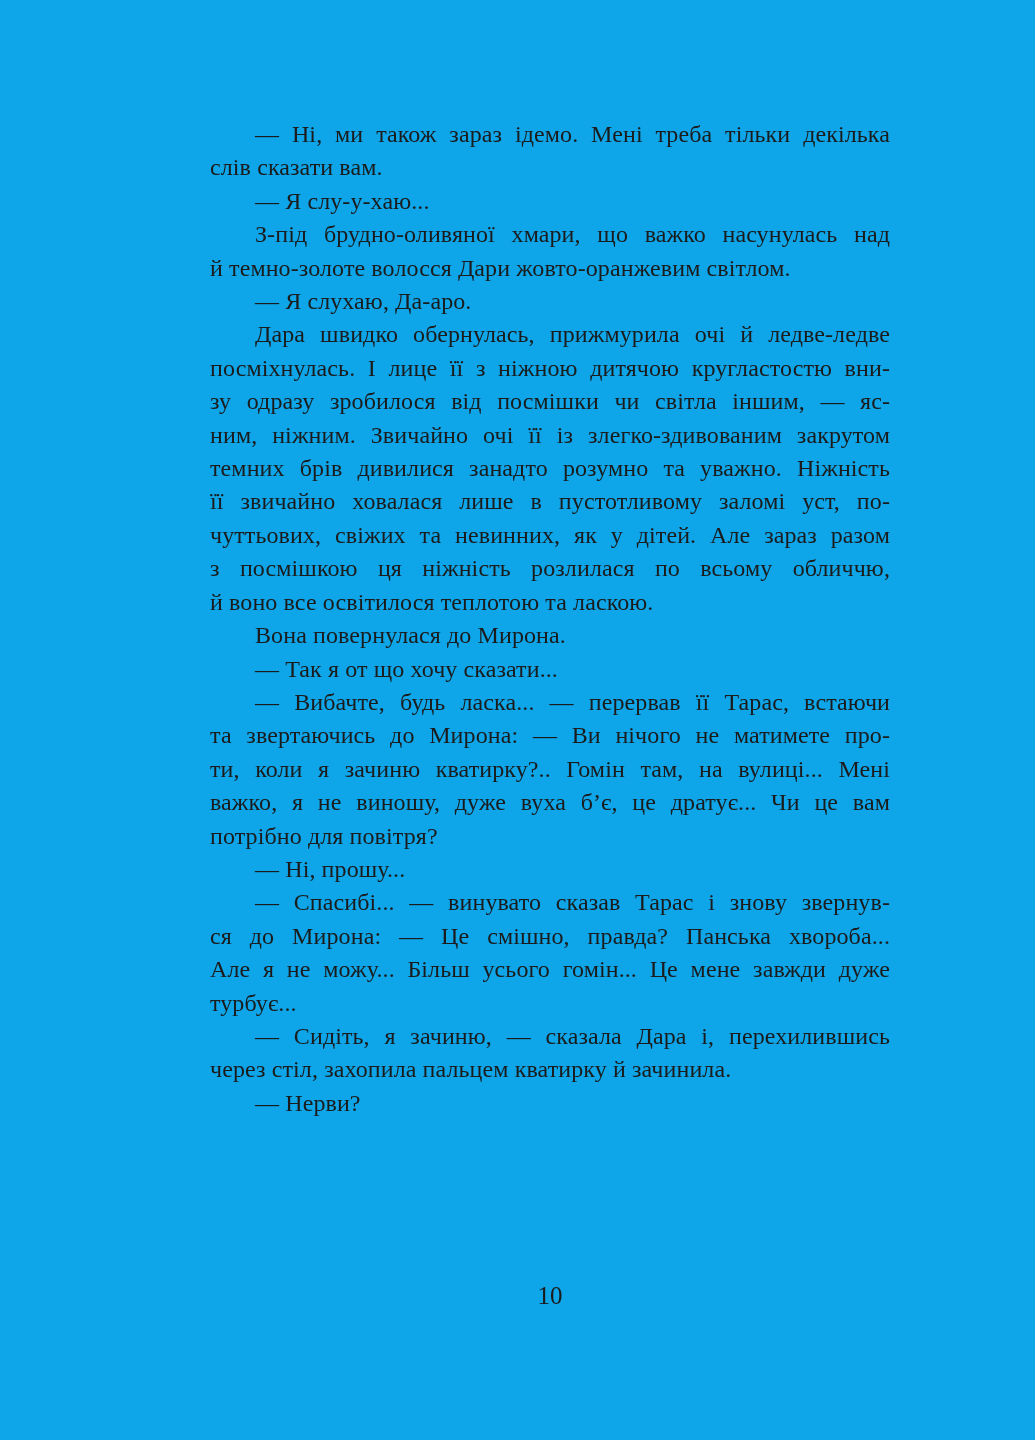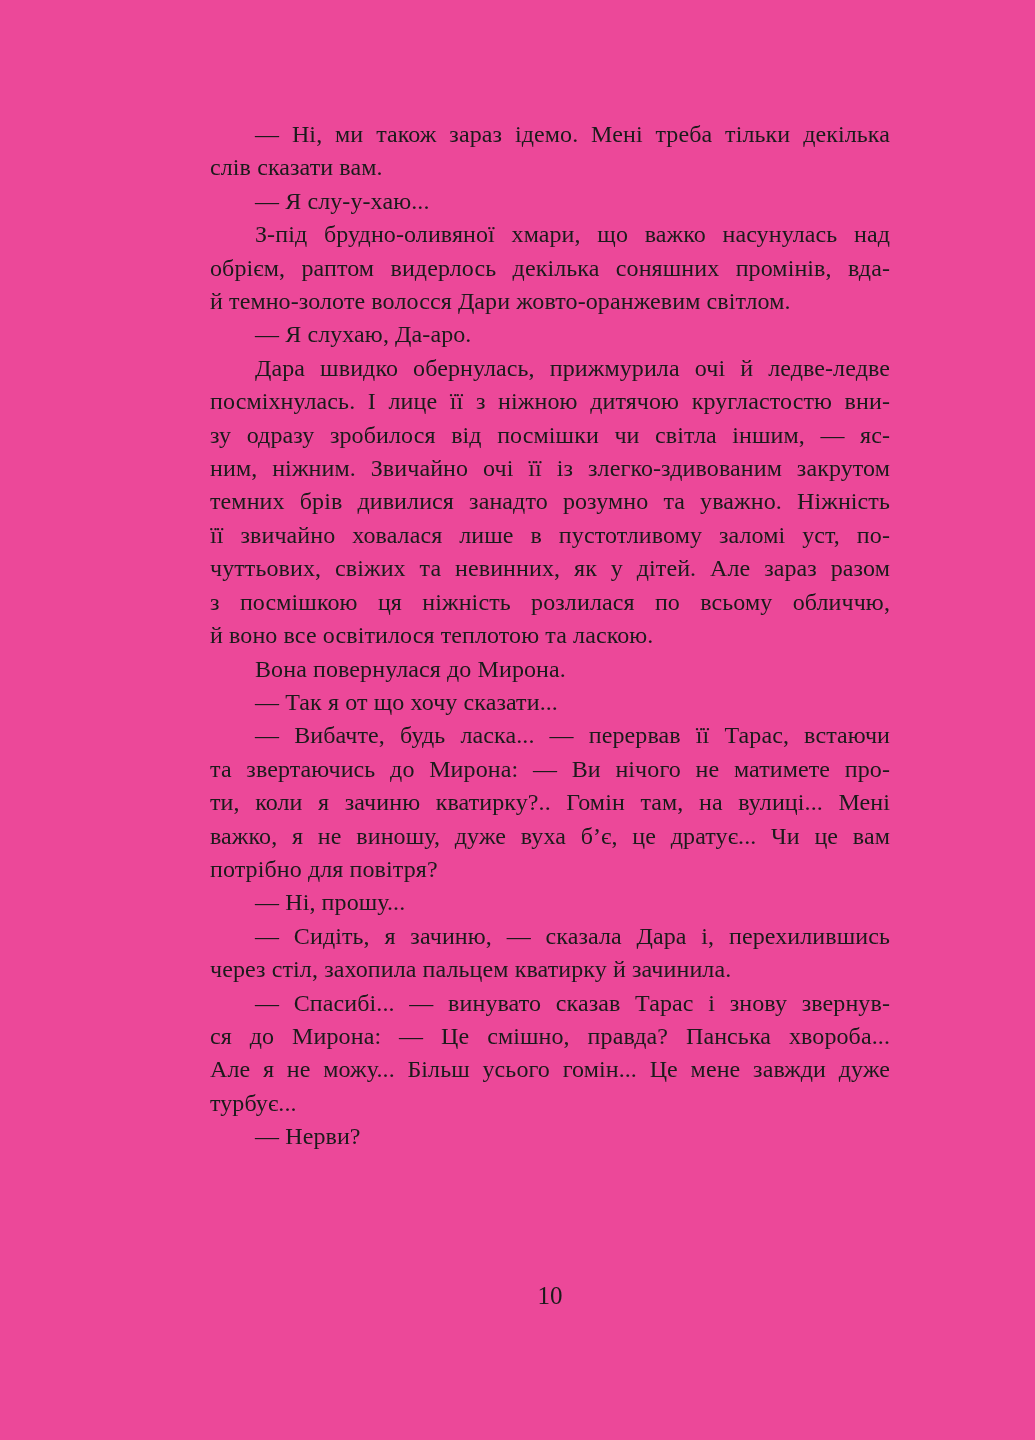"— Ні, ми також зараз" .book-page { background: #ec4899 -> #0ea5e9 }
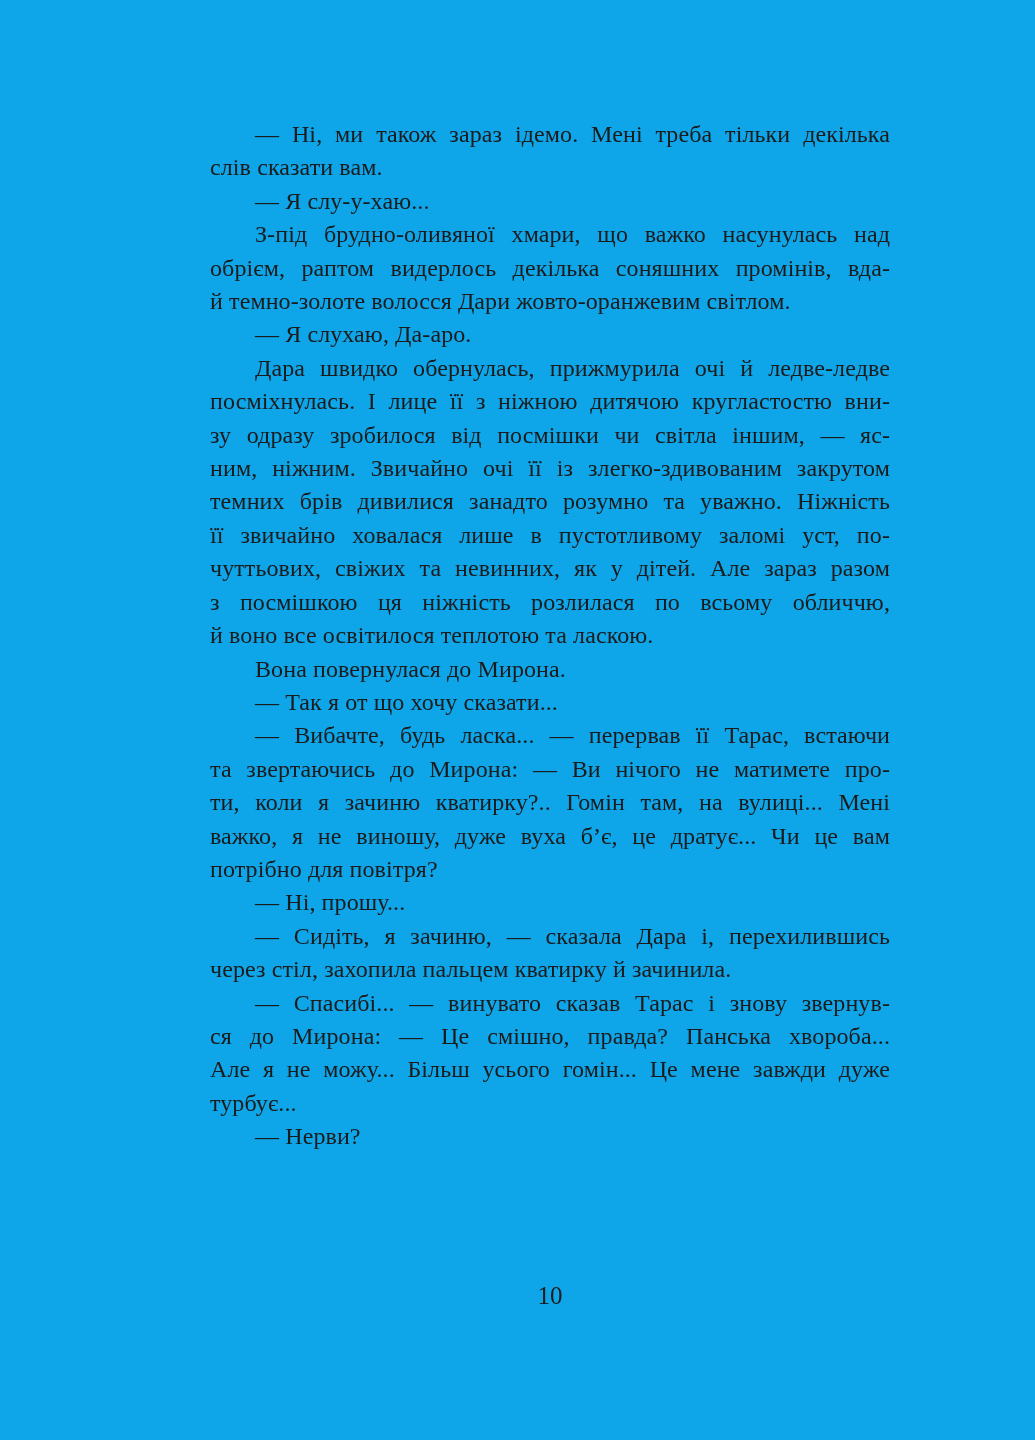"обрієм, раптом видерлось декілька" span.line { html: <span>обрієм, раптом видерлось декілька соняшних промінів, вда-</span> -> none }
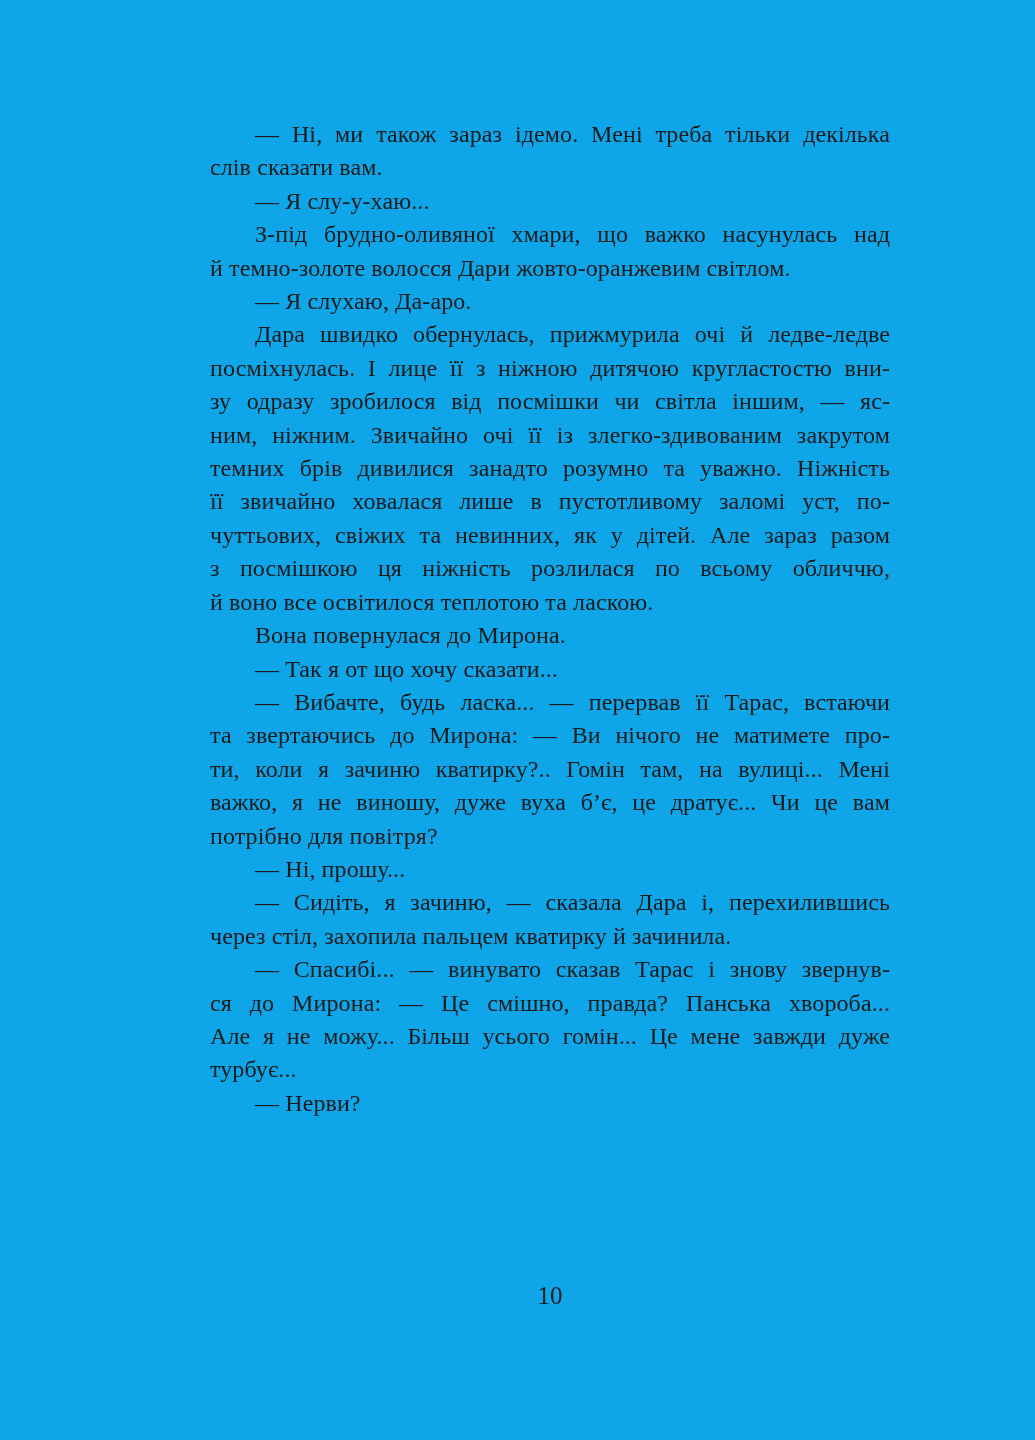"— Сидіть, я зачиню, —" p.para { order: before "— Спасибі... — винувато сказав" -> after "— Спасибі... — винувато сказав" }
